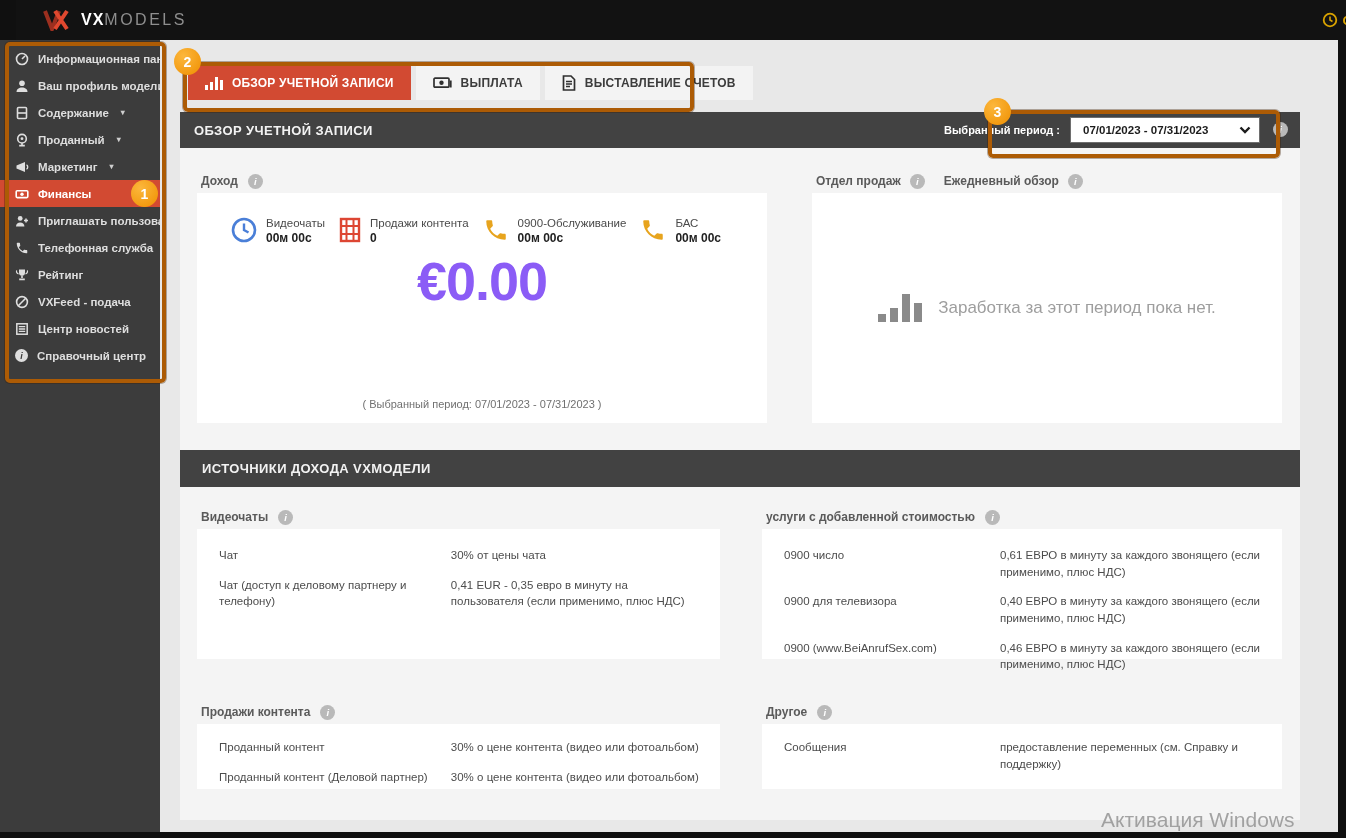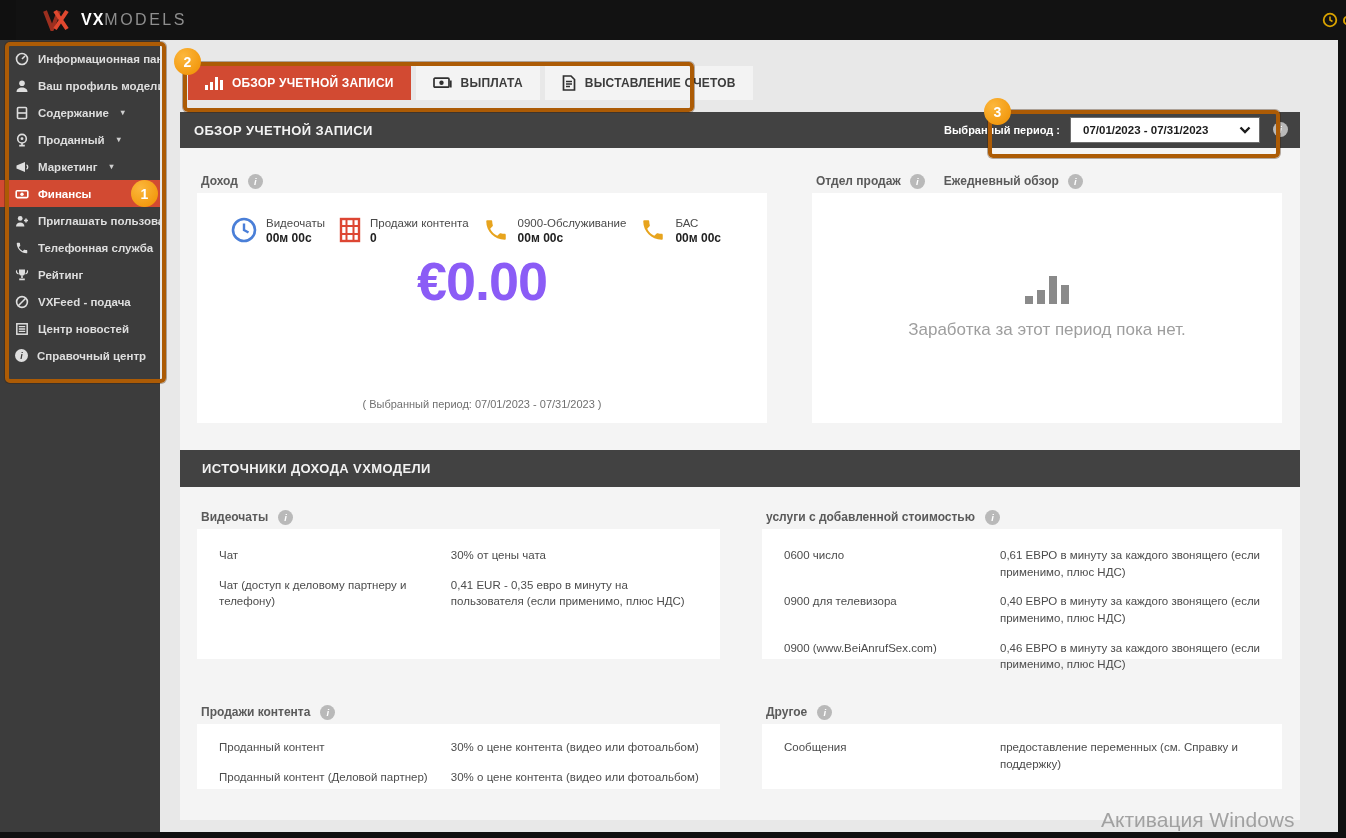"Заработка за этот период пока" .sales .card { flex-direction: column -> row }
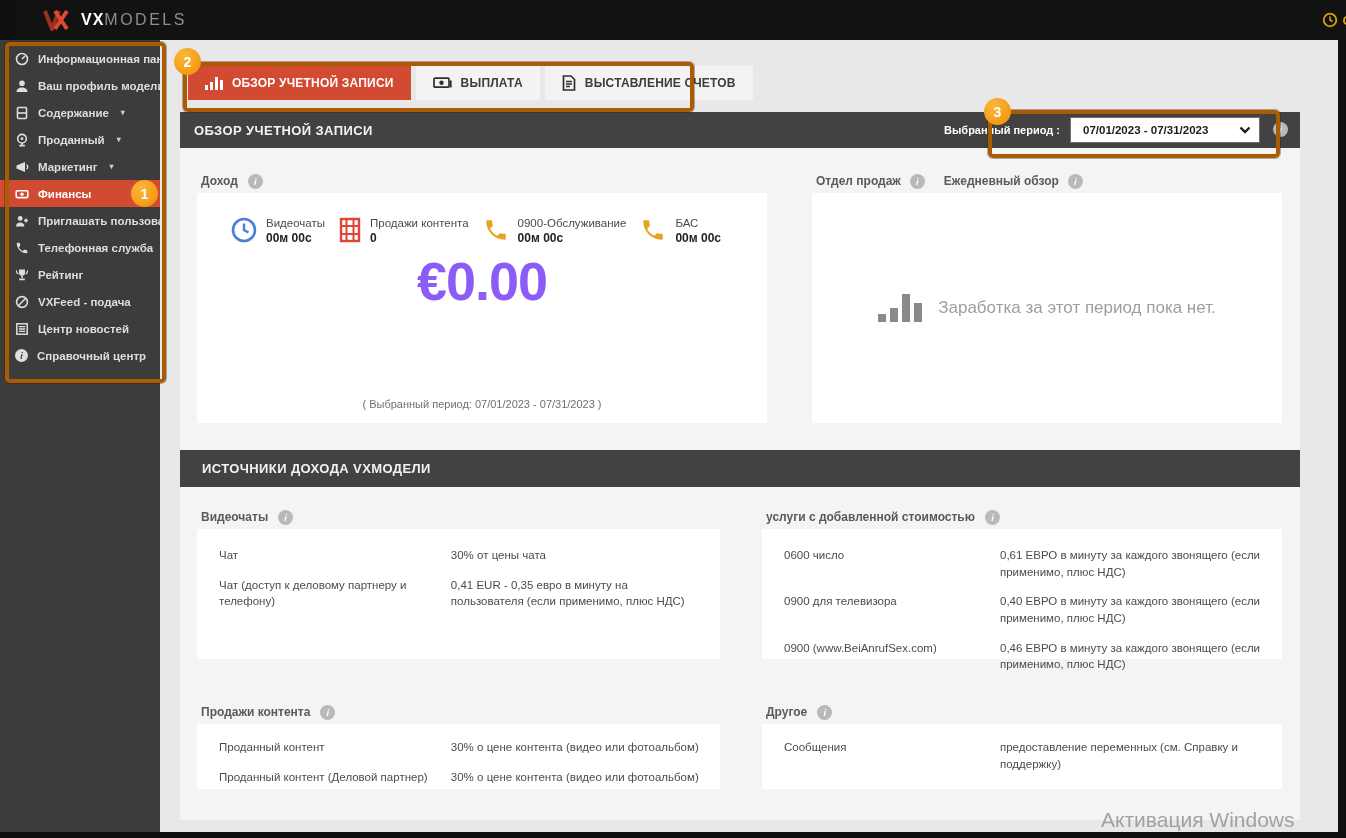"0600 число" span.rl { text: 0600 -> 0900 }
